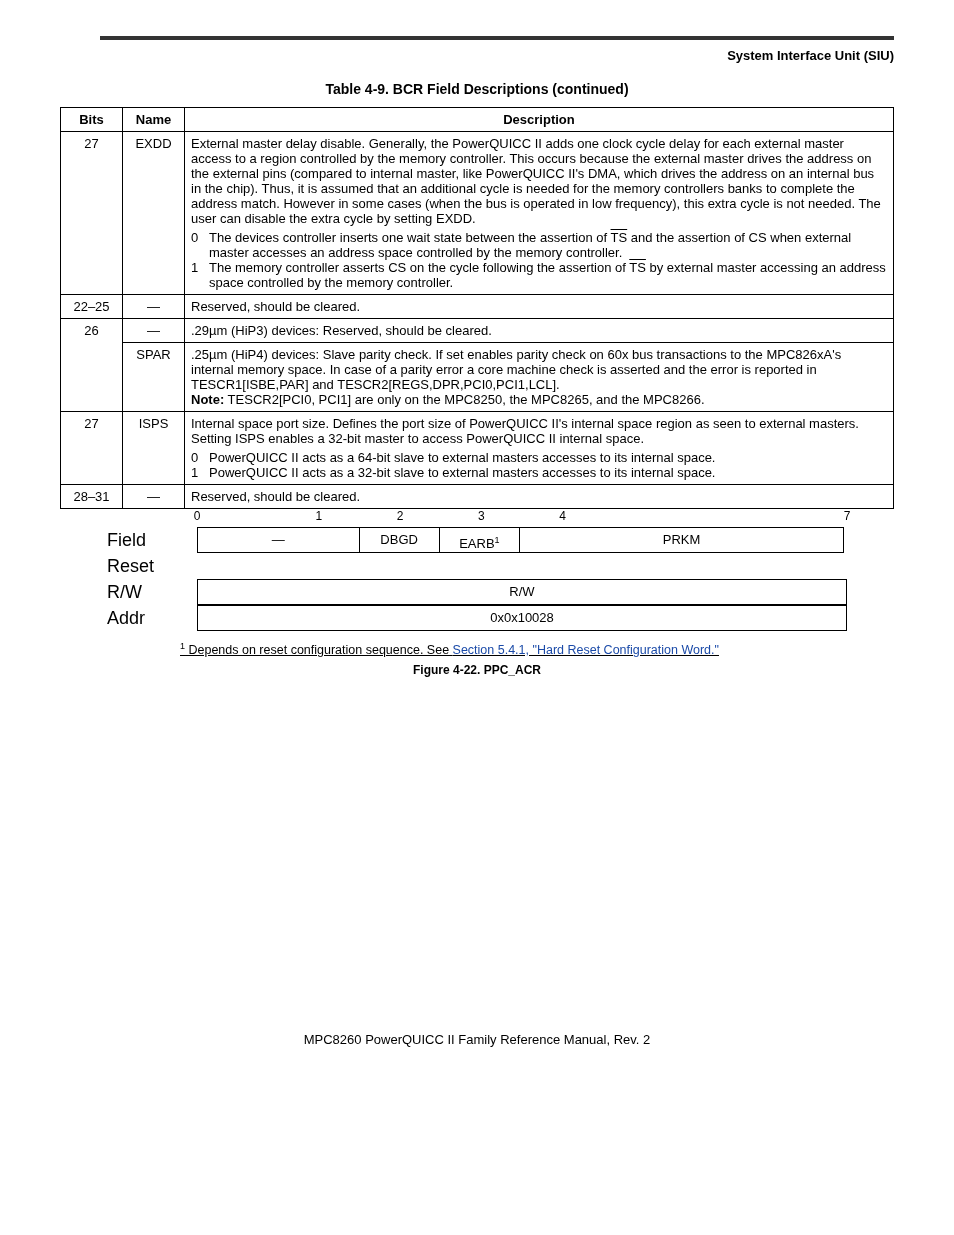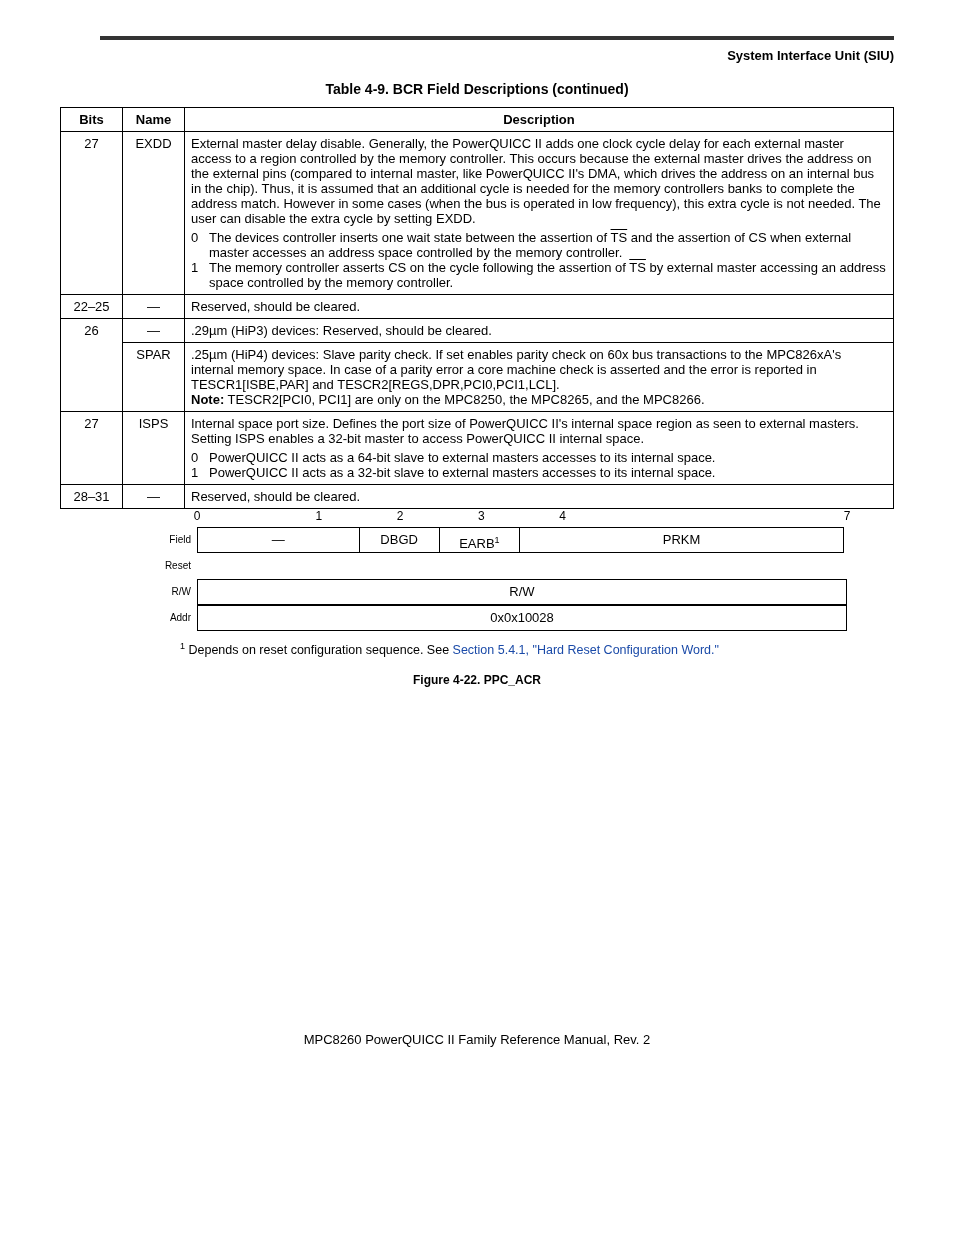"Field" .reglabel { font-size: 10px -> 18px; text-align: right -> left }
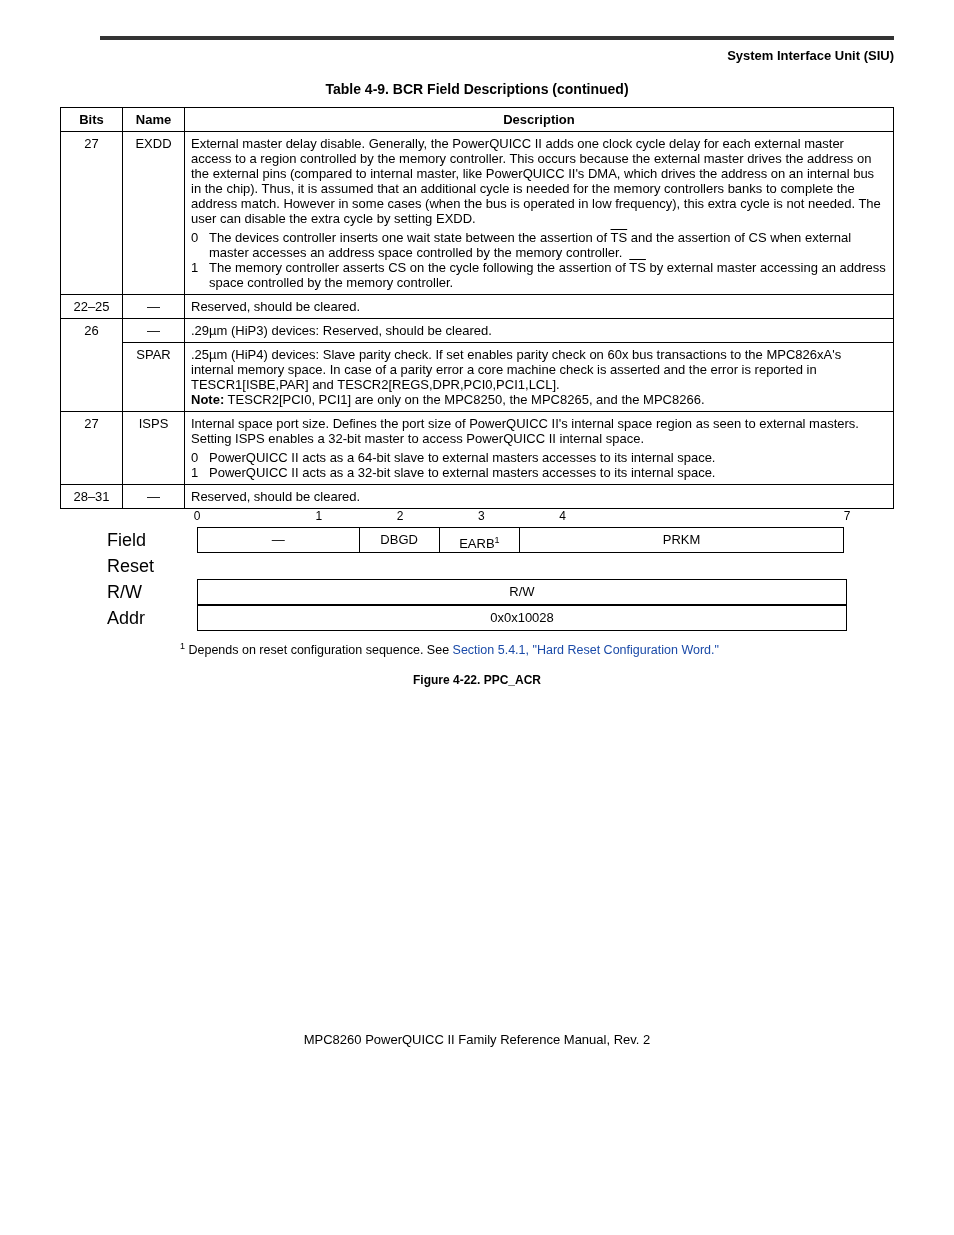"1 Depends on reset configuration" .footnote { margin: 10px 0 16px 120px -> 10px 0 6px 120px; text-decoration: none -> underline }
